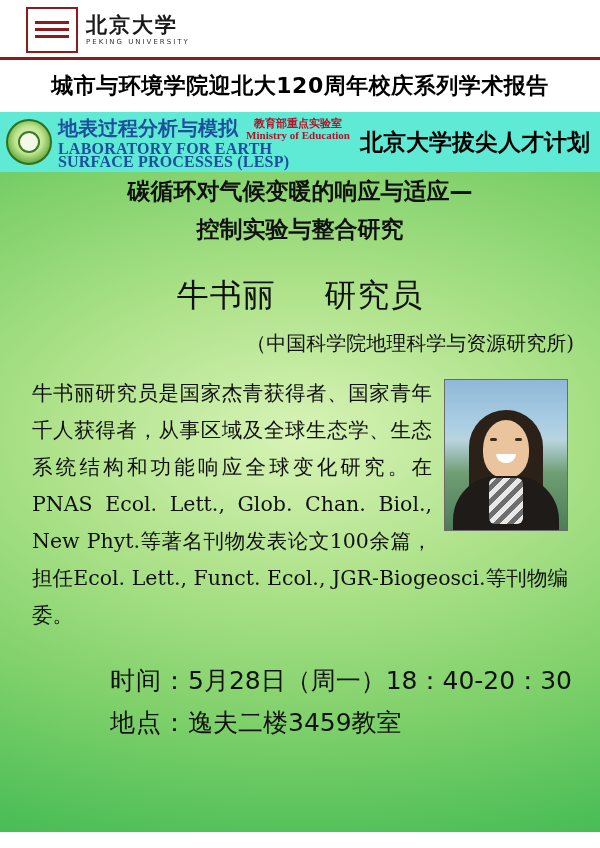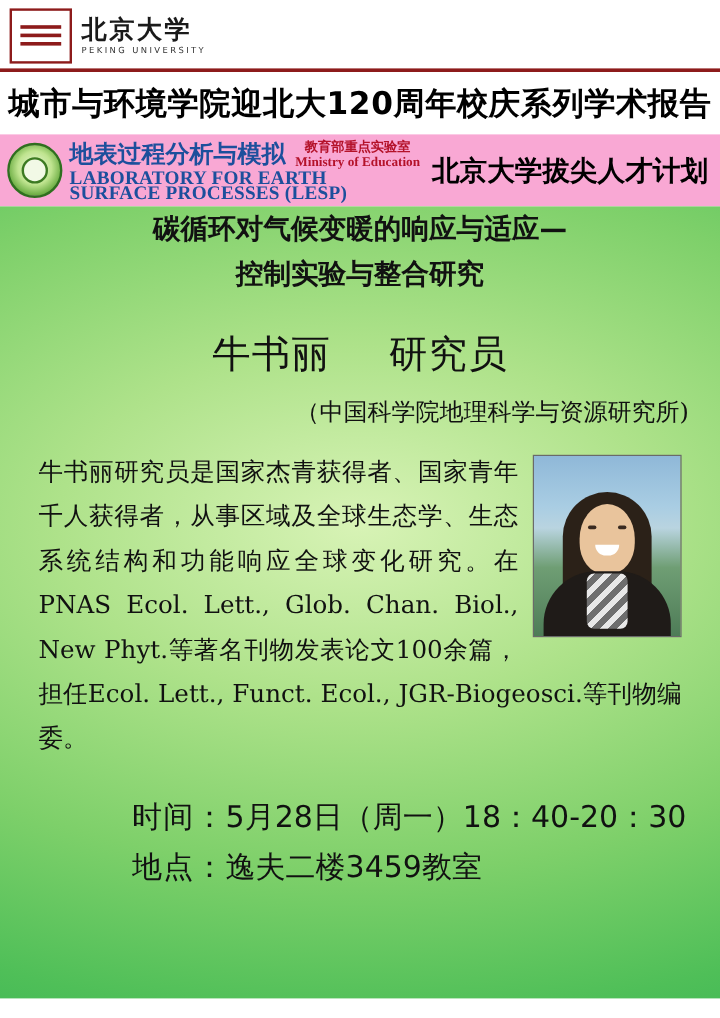"北京大学" .header { padding-left: 8px -> 26px }
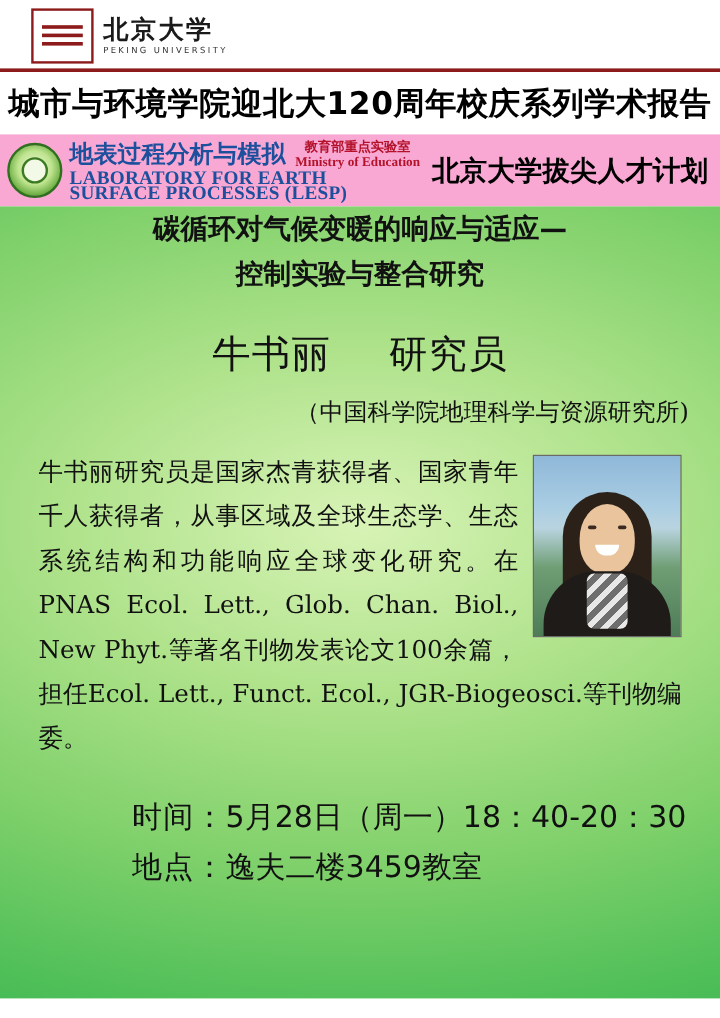"城市与环境学院迎北大120周年校庆系列学术报告" .series-title { font-size: 26px -> 22px }
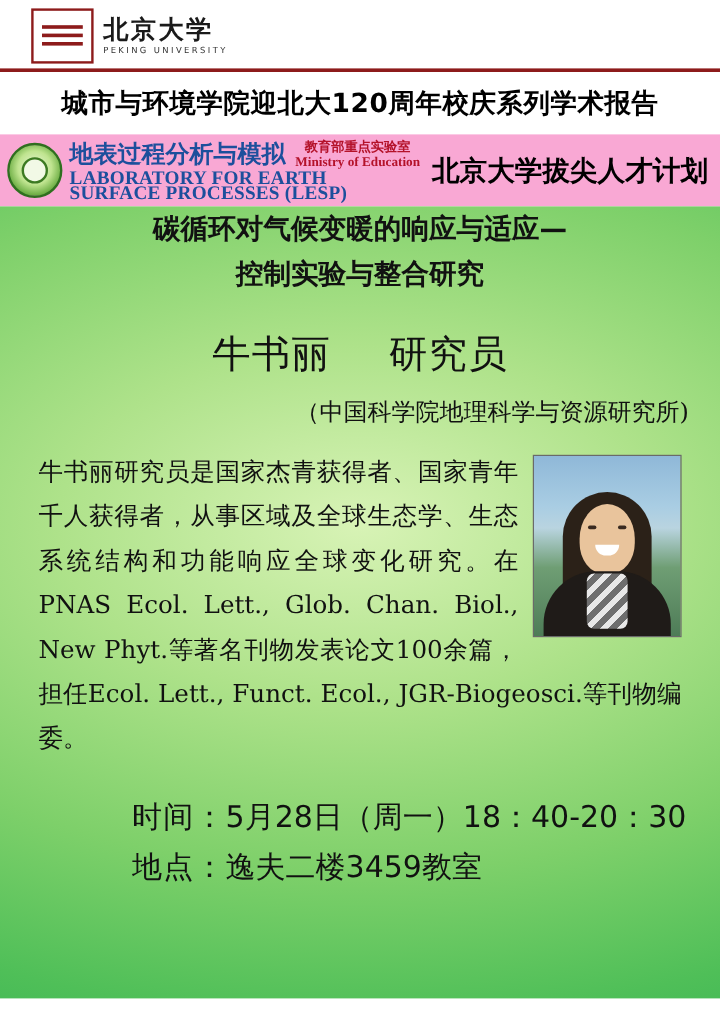"地表过程分析与模拟" .lab-row { background: #f9a8d4 -> #5eead4 }
